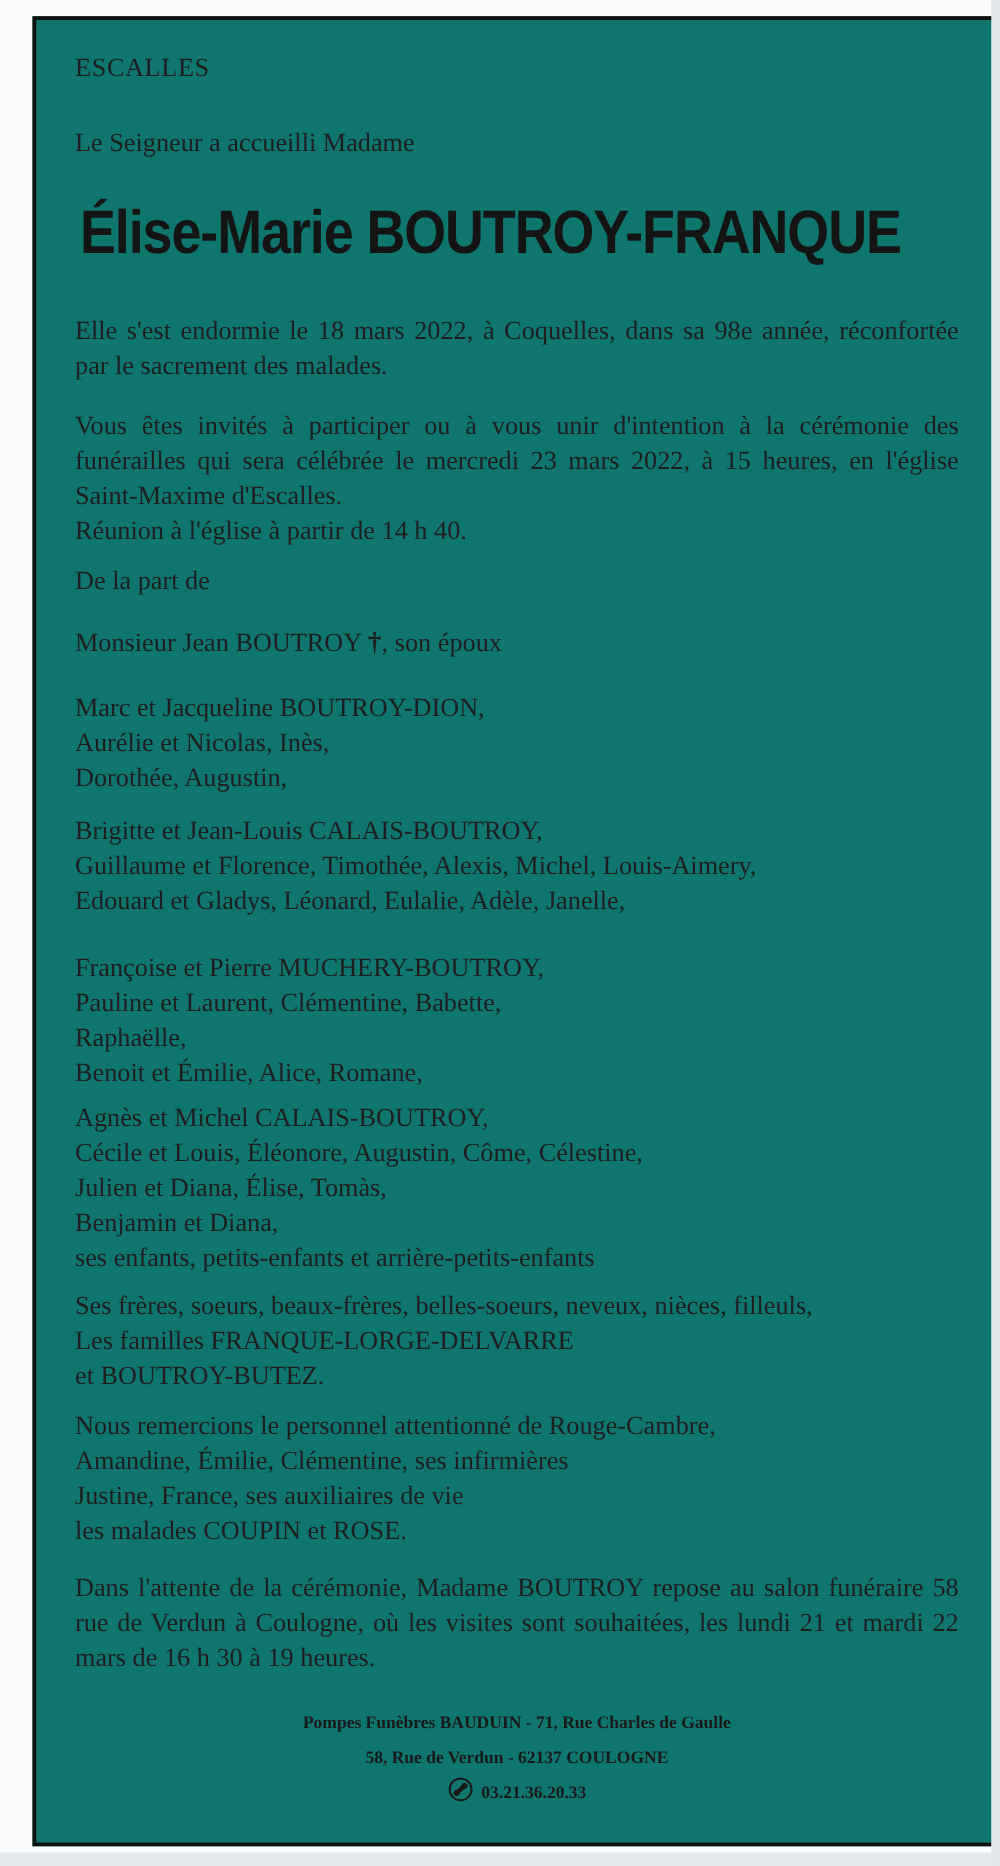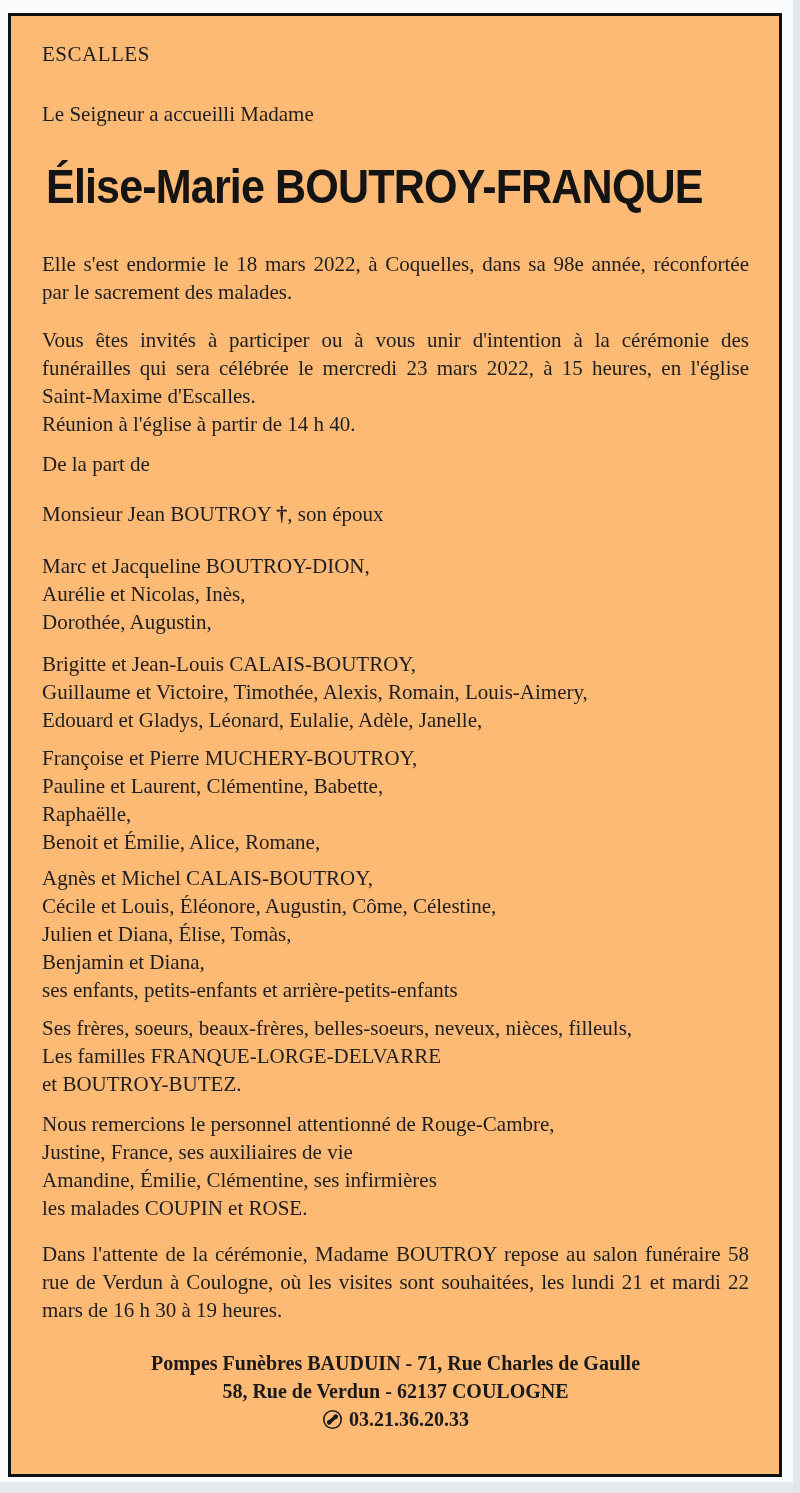"ESCALLES" .frame { background: #fdba74 -> #0f766e; left: 8px -> 26px }
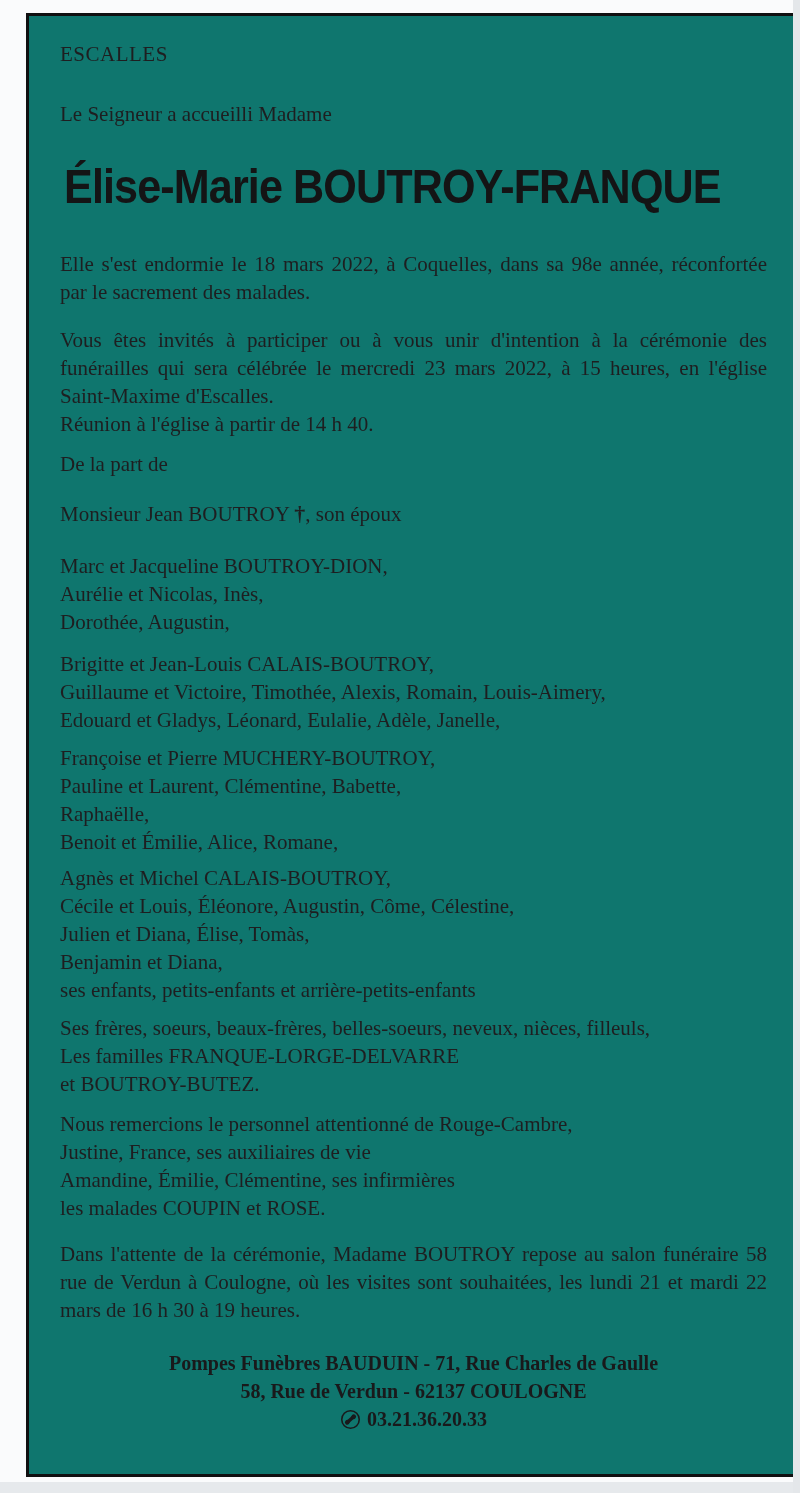"Guillaume et Victoire, Timothée, Alexis," div.line { text: Victoire, Timothée, Alexis, Romain -> Florence, Timothée, Alexis, Michel }
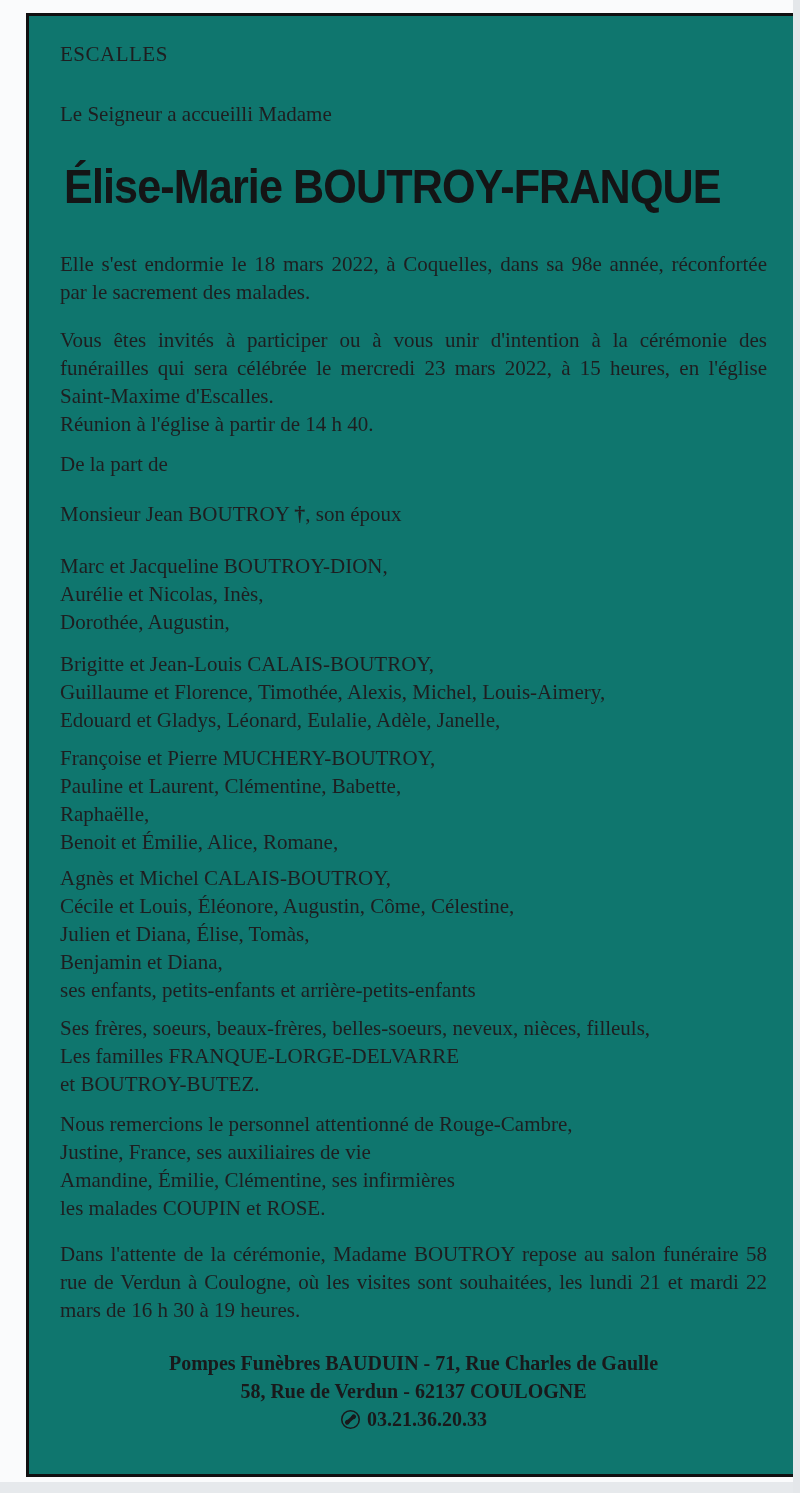"Françoise et Pierre MUCHERY-BOUTROY," .family-3 { margin-top: 10px -> 26px }
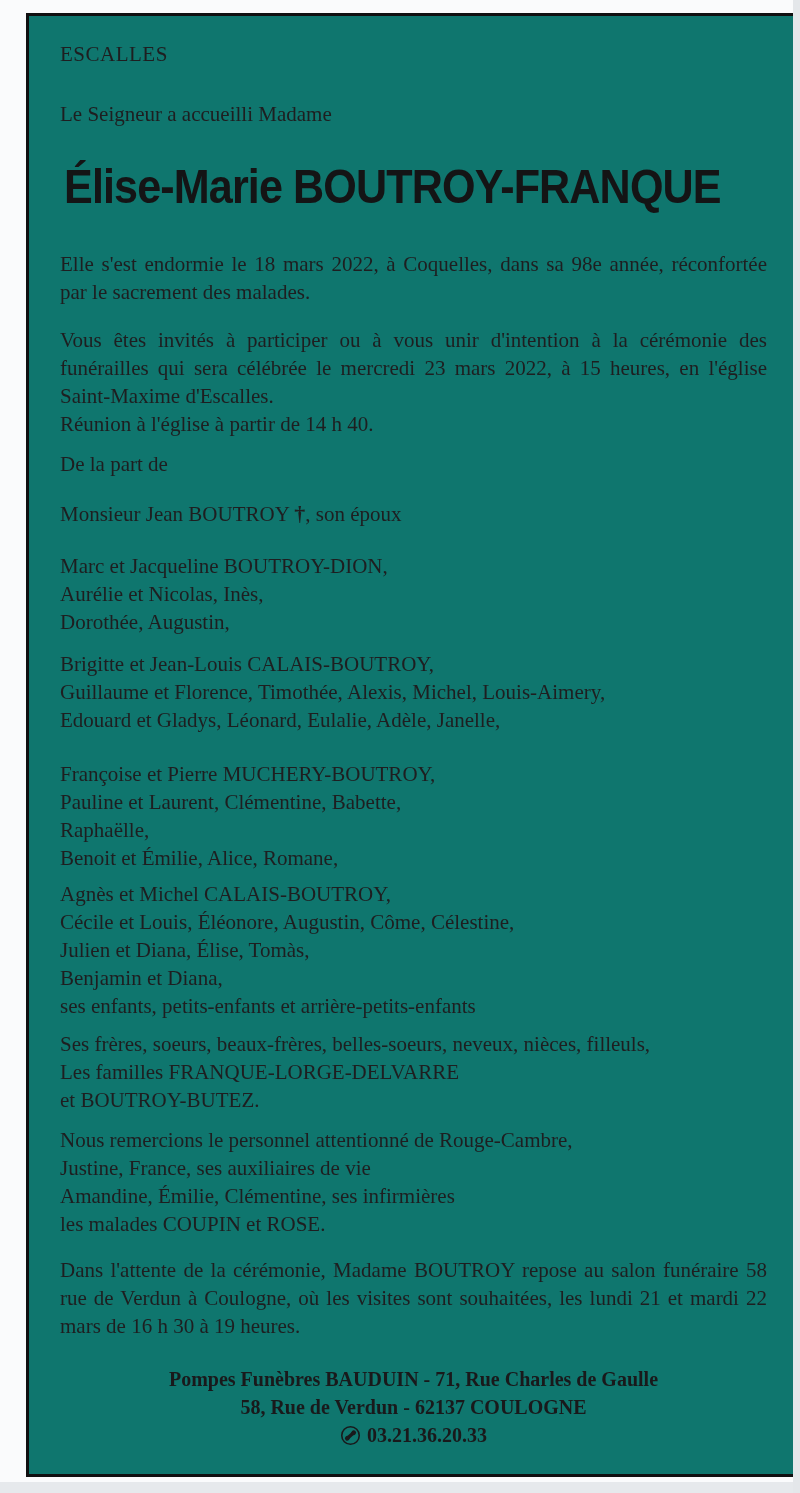"Justine, France, ses auxiliaires de" div.line { order: before "Amandine, Émilie, Clémentine, ses" -> after "Amandine, Émilie, Clémentine, ses" }
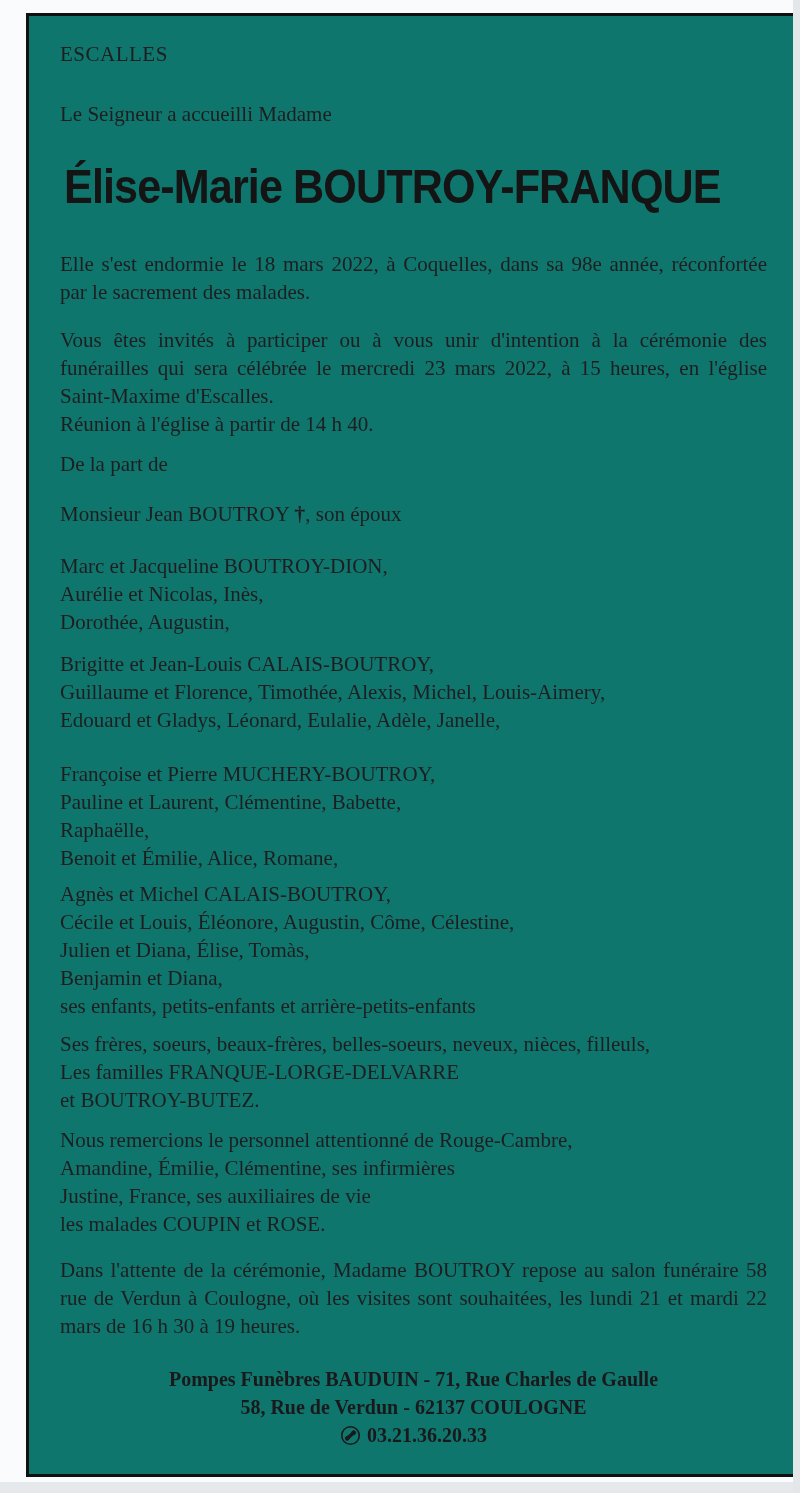"Pompes Funèbres BAUDUIN - 71," .footer { font-size: 20px -> 14px }
